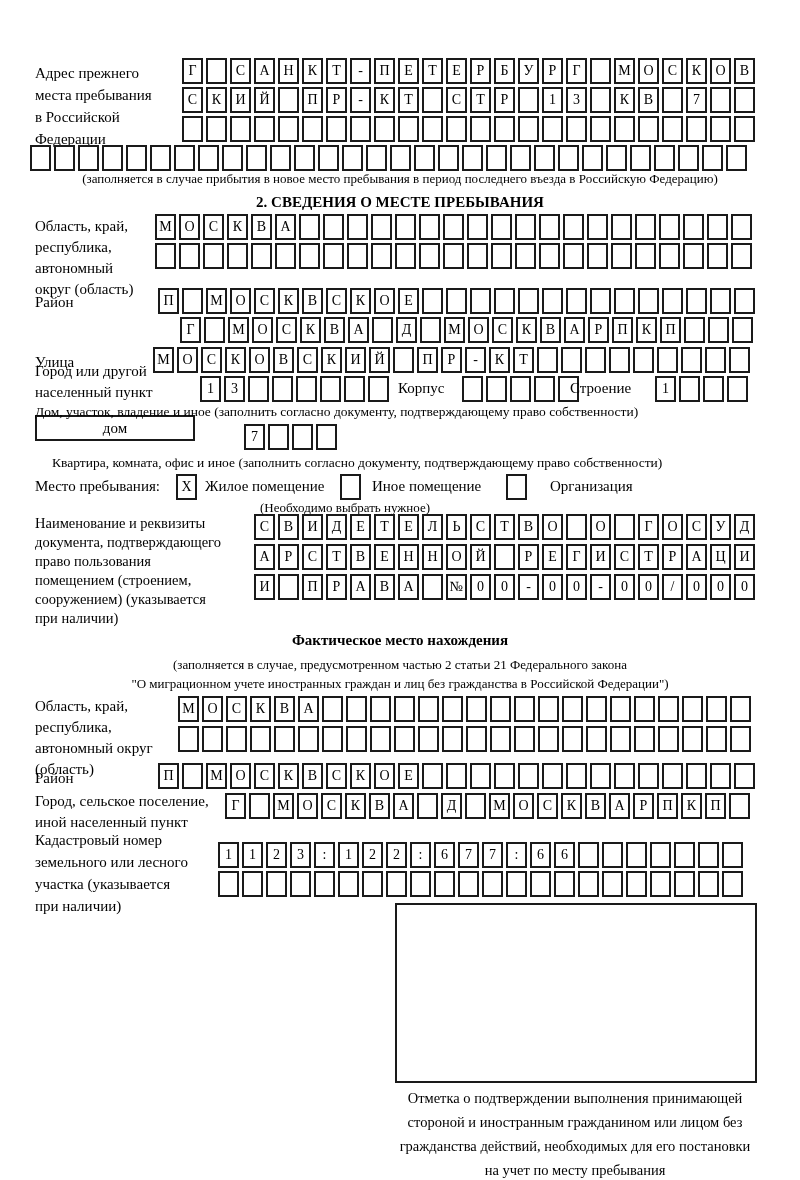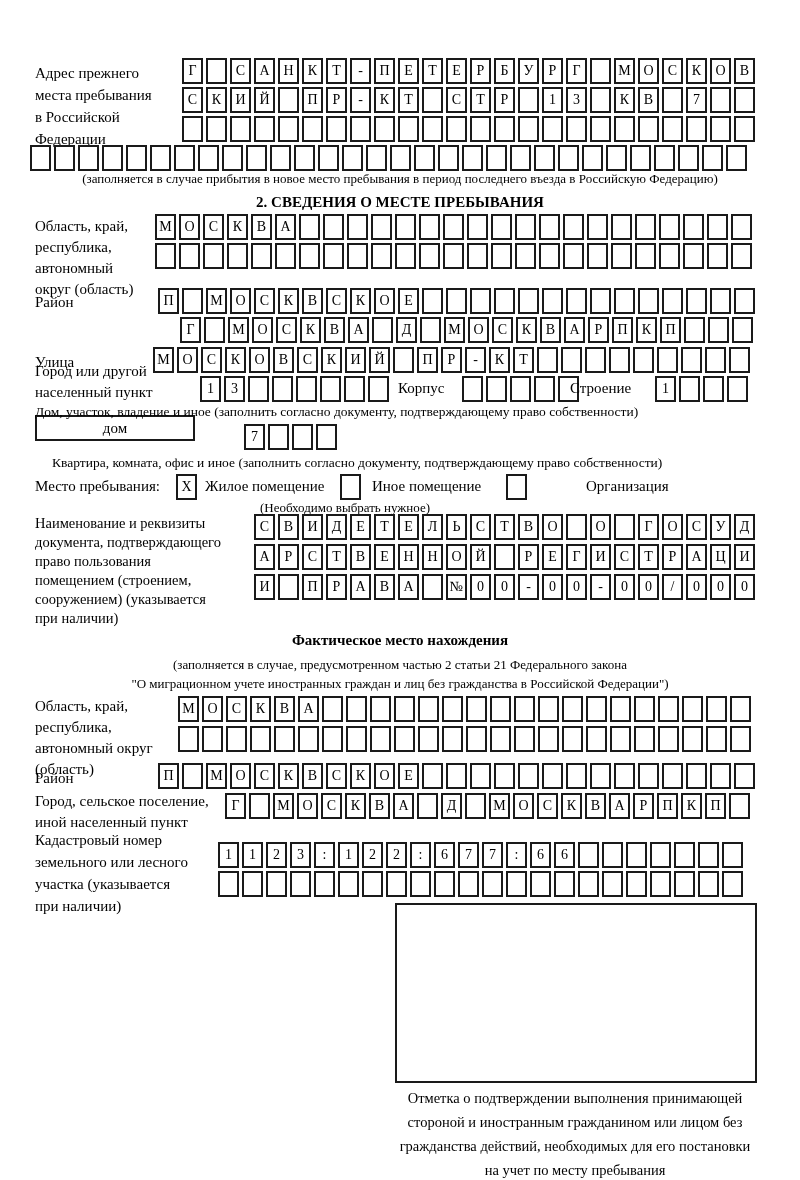"Организация" div.label { margin-left: 36px -> none }
